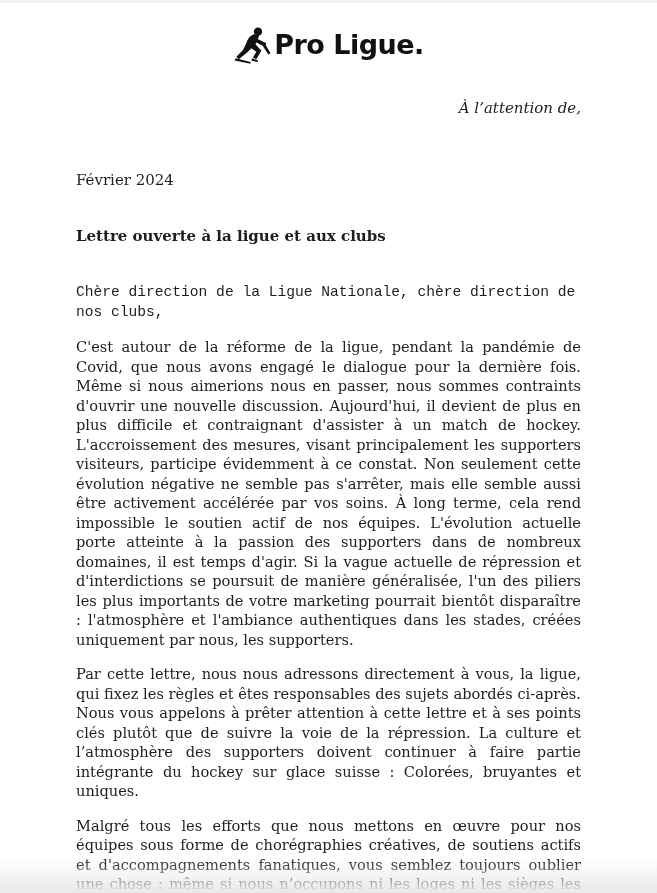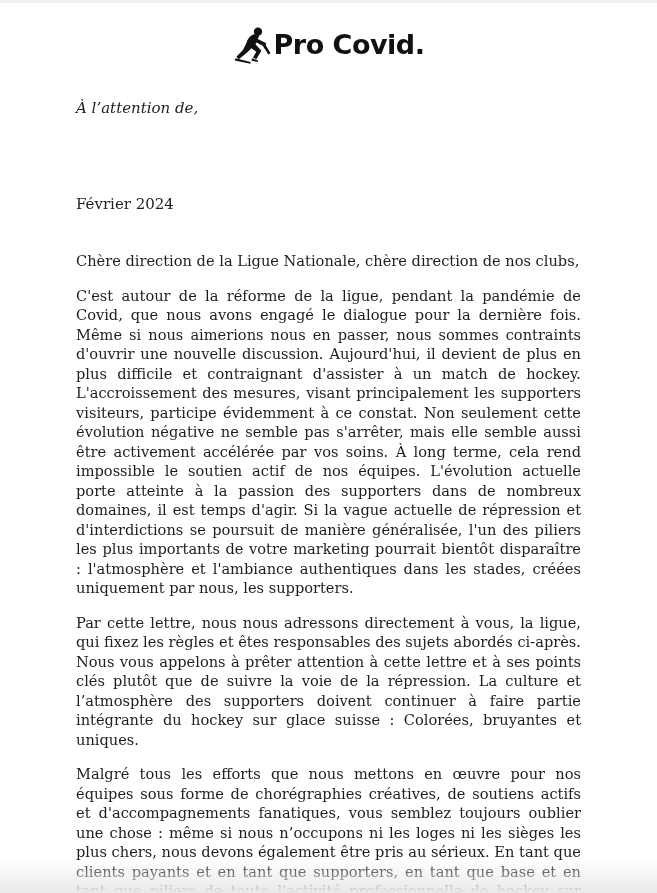"Pro Covid." span.logo-text { text: Covid -> Ligue }
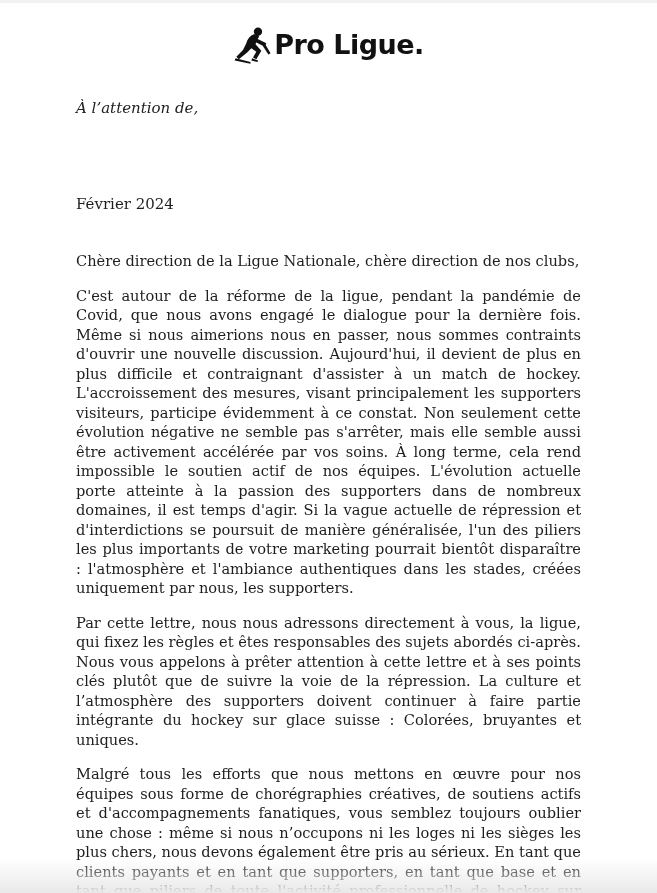"À l’attention de," .recipient { text-align: none -> right }
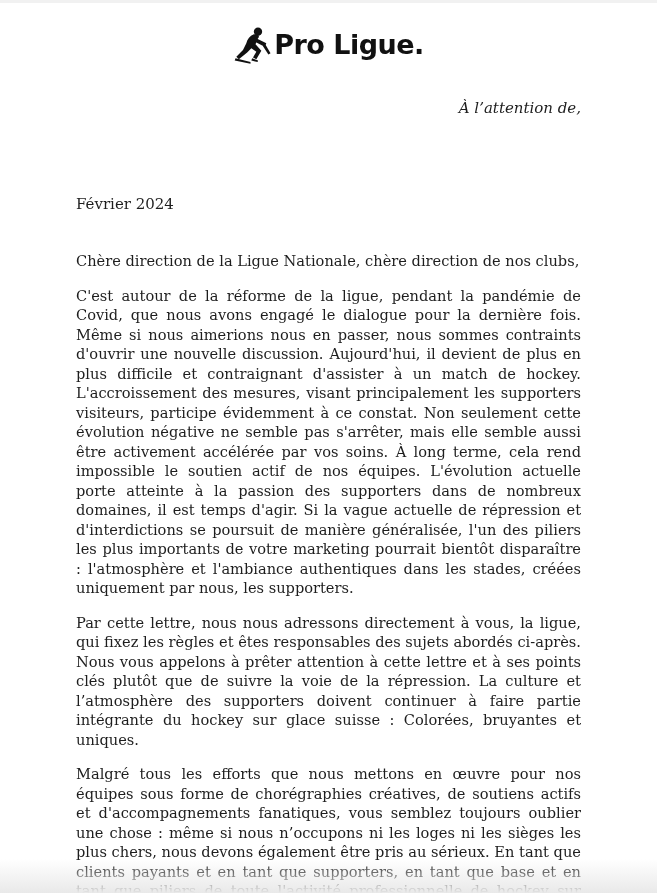"Février 2024" .date { margin-top: 76px -> 52px }
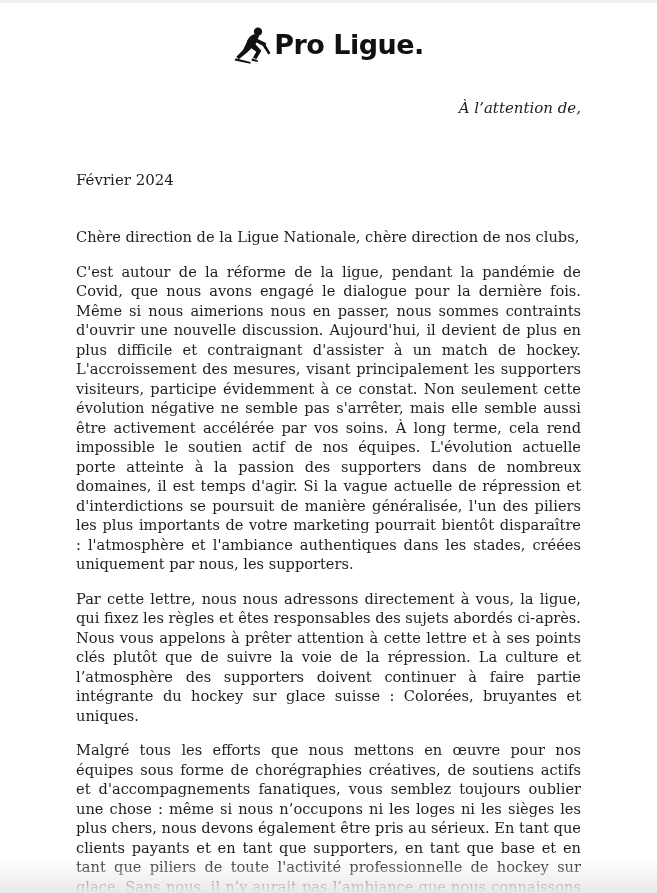"Lettre ouverte à la ligue" div.subject { html: none -> <div>Lettre ouverte à la ligue et aux clubs</div> }
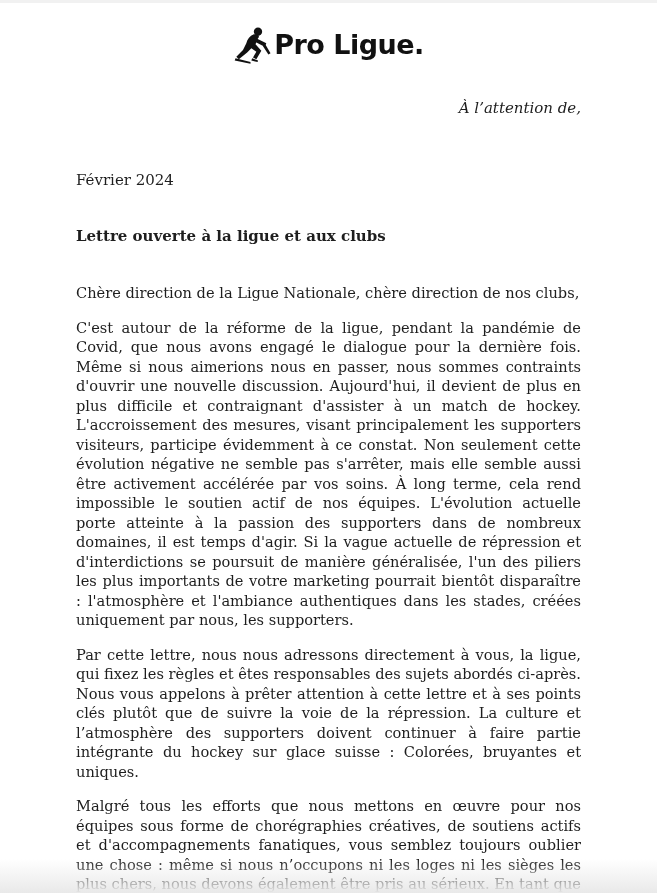"Chère direction de la Ligue" .salutation { font-family: none -> Liberation Mono, monospace }
